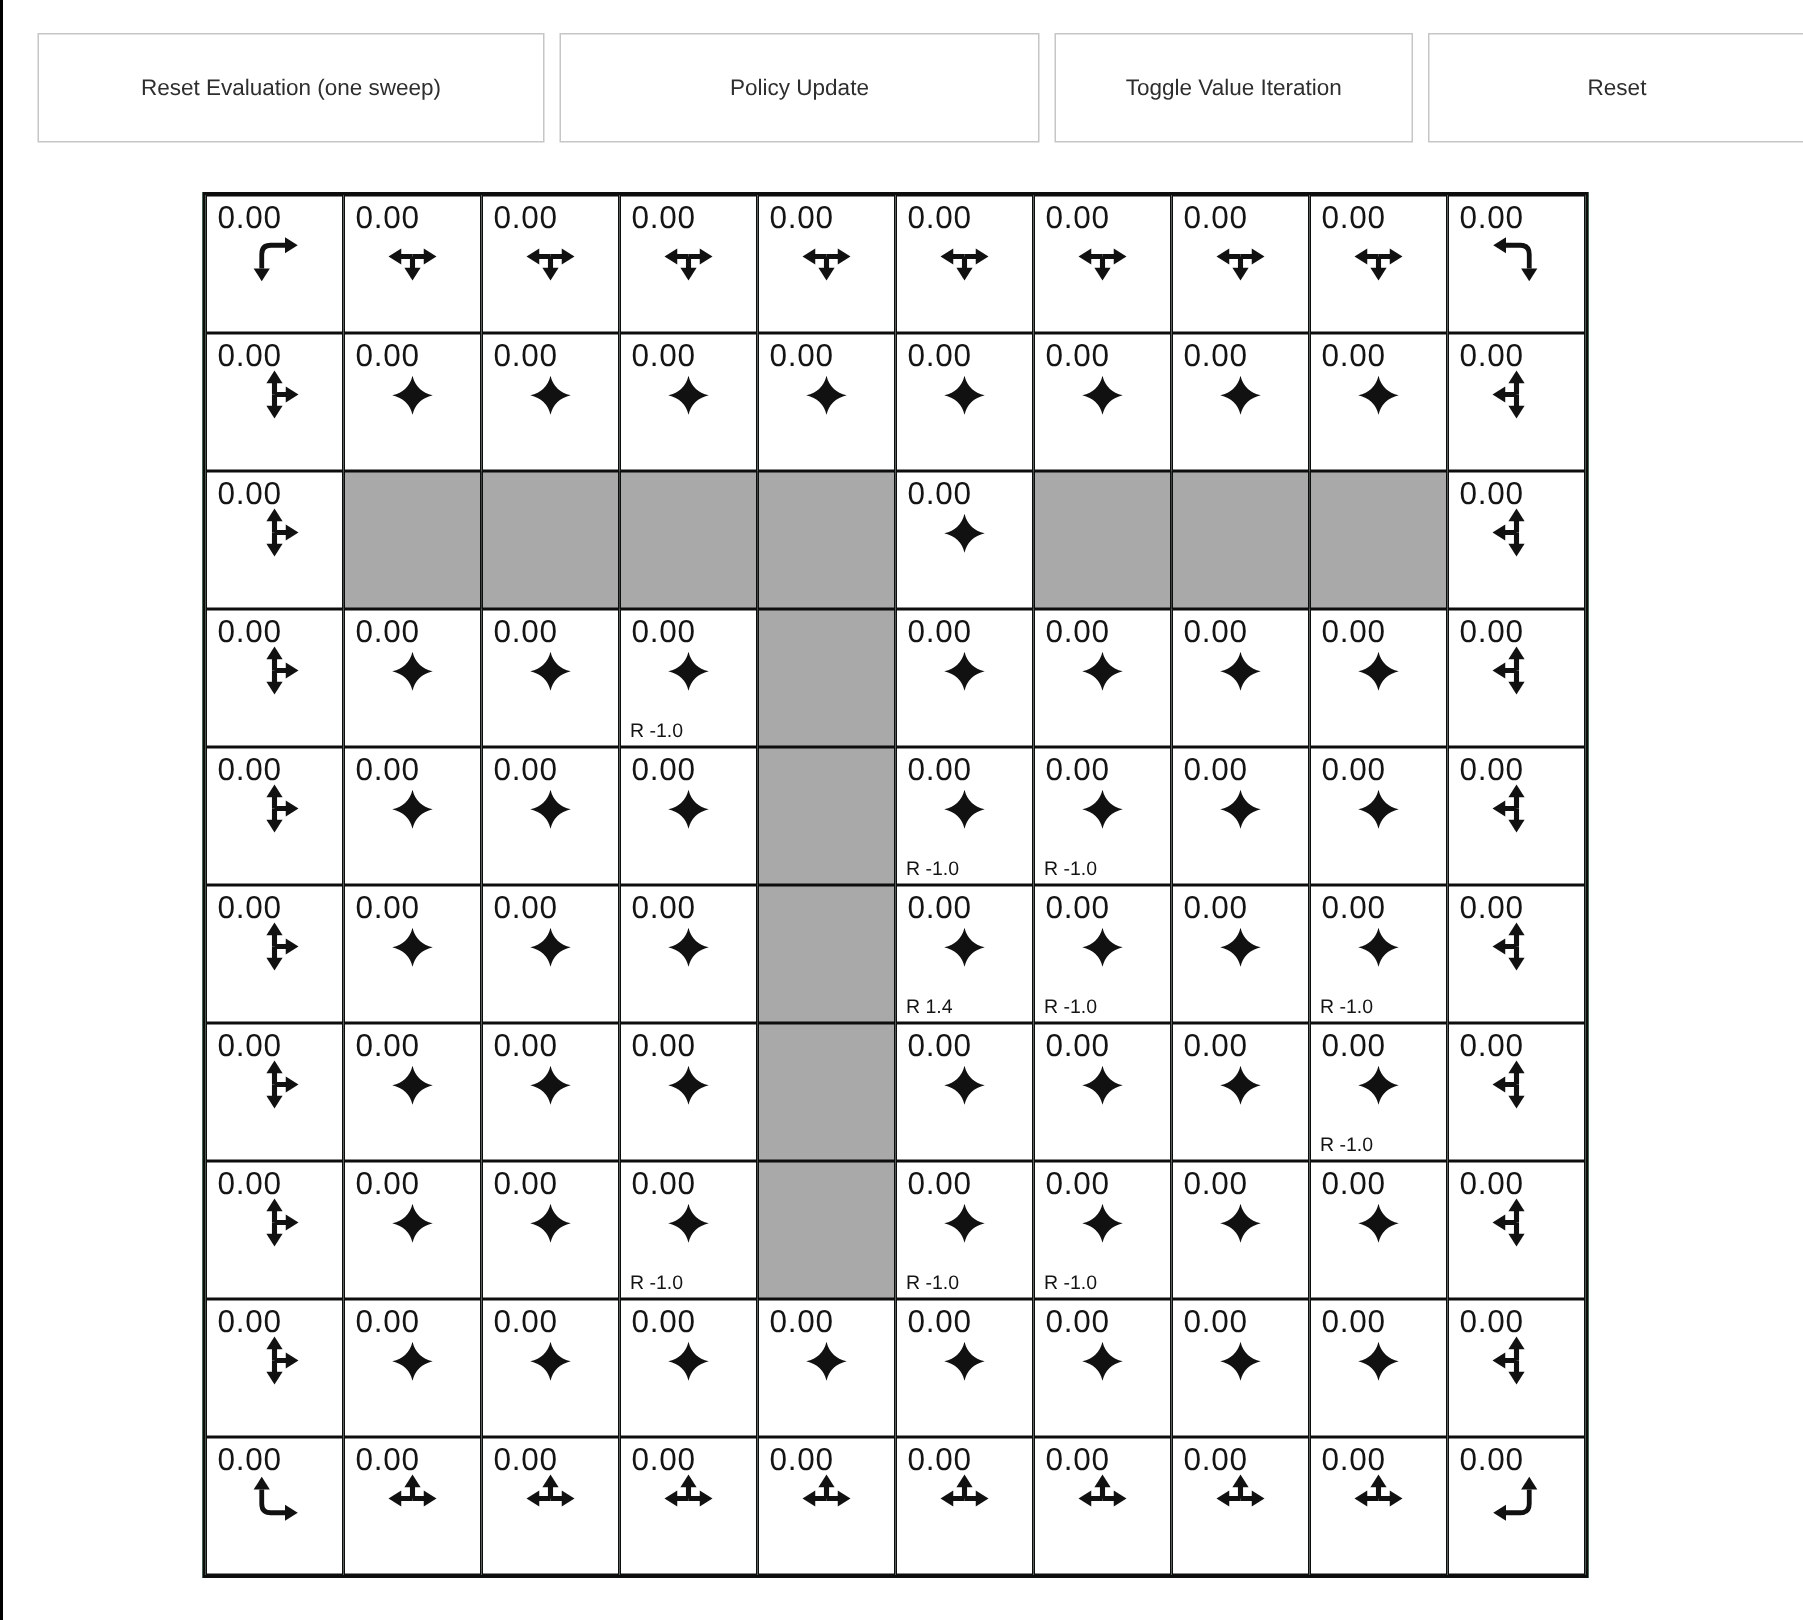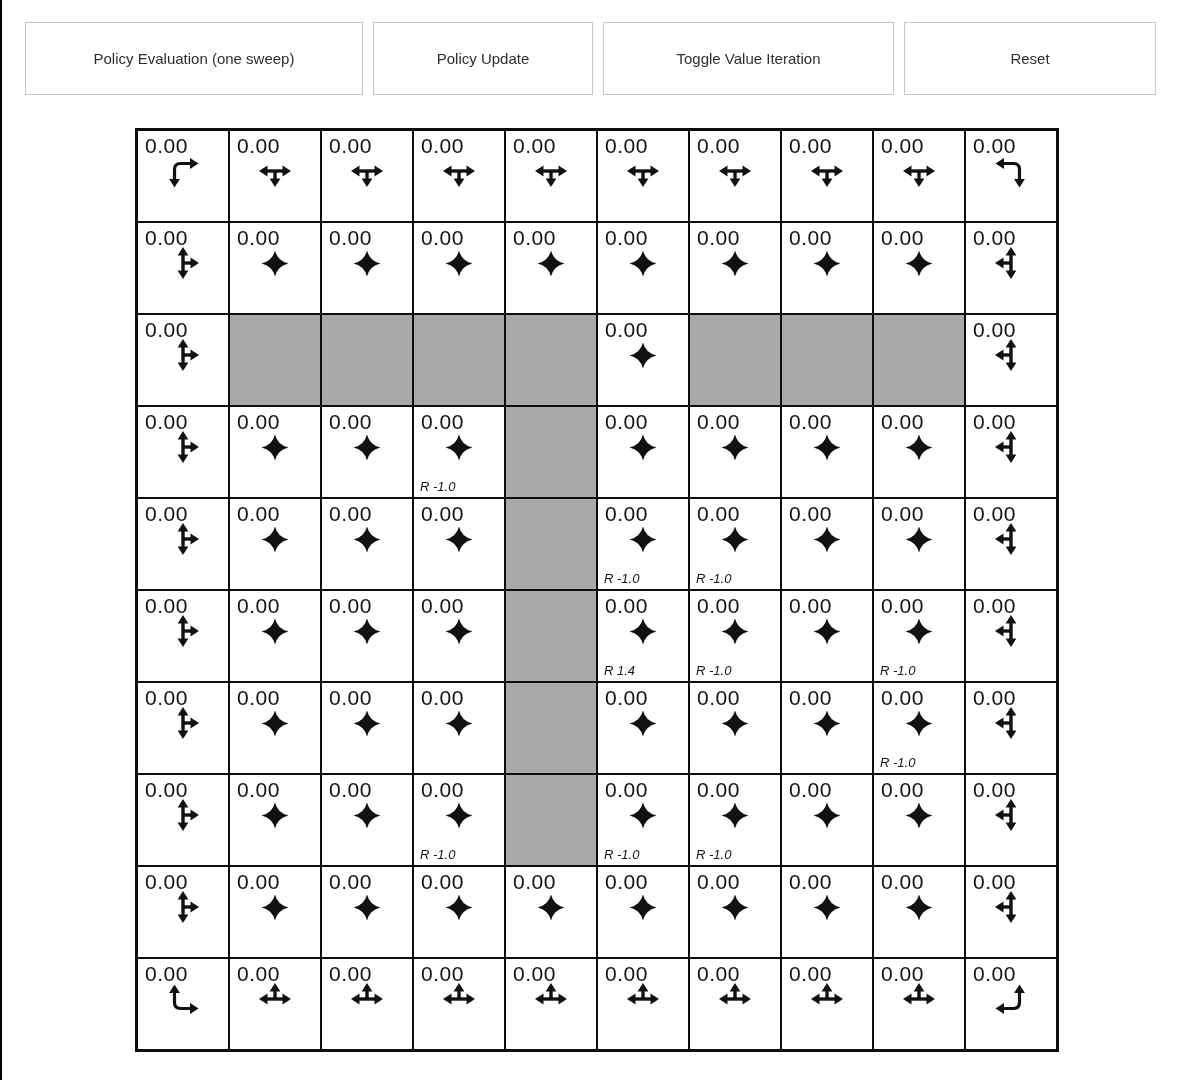"Policy Evaluation (one sweep)" button.btn { text: Policy -> Reset }
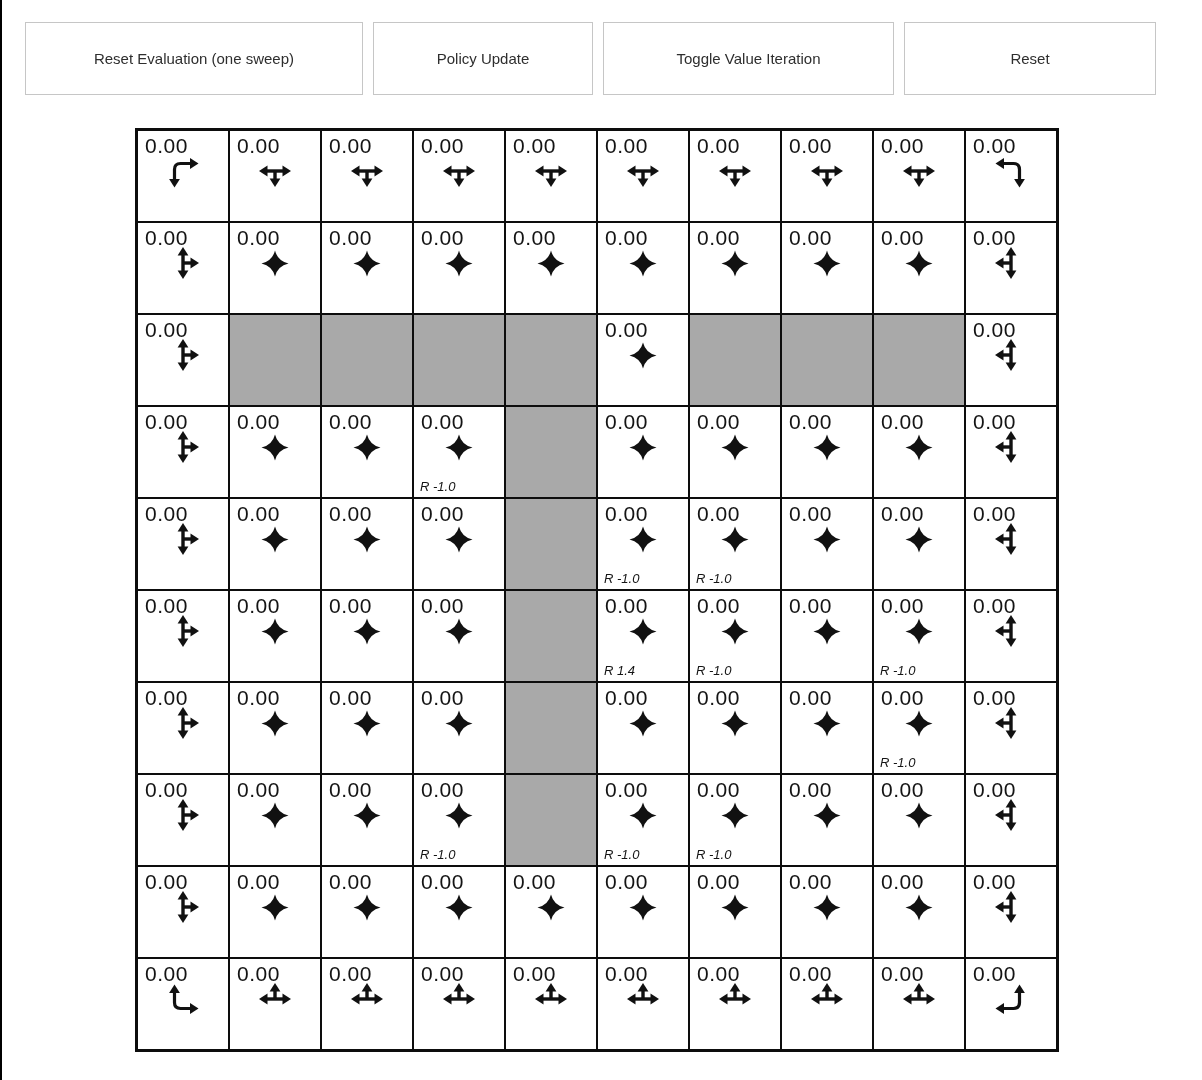"Policy Update" .btn.b1 { width: 220px -> 320px }
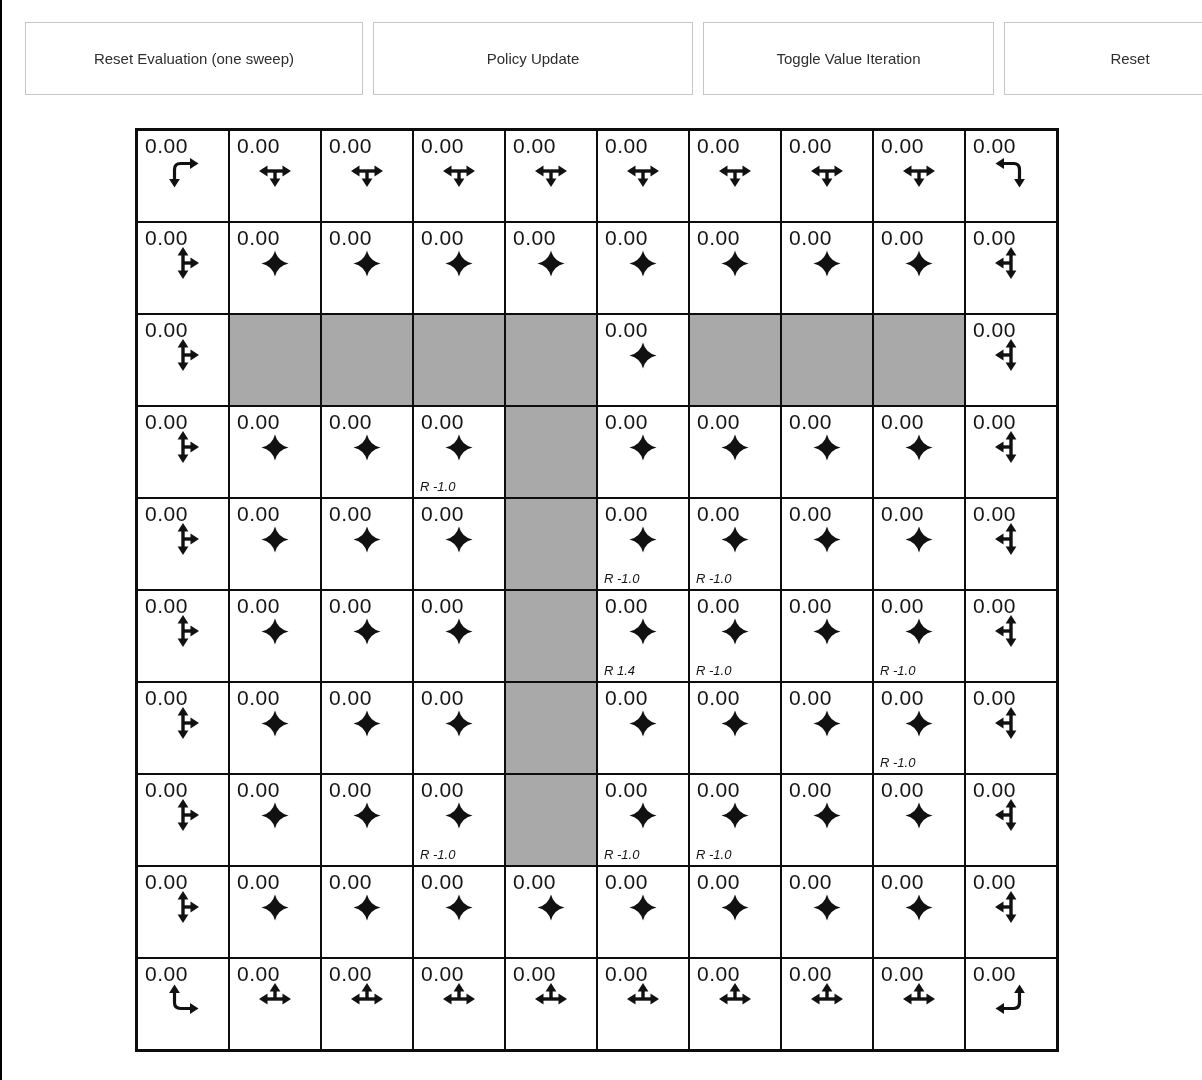"Toggle Value Iteration" .btn.b2 { width: 291px -> 239px }
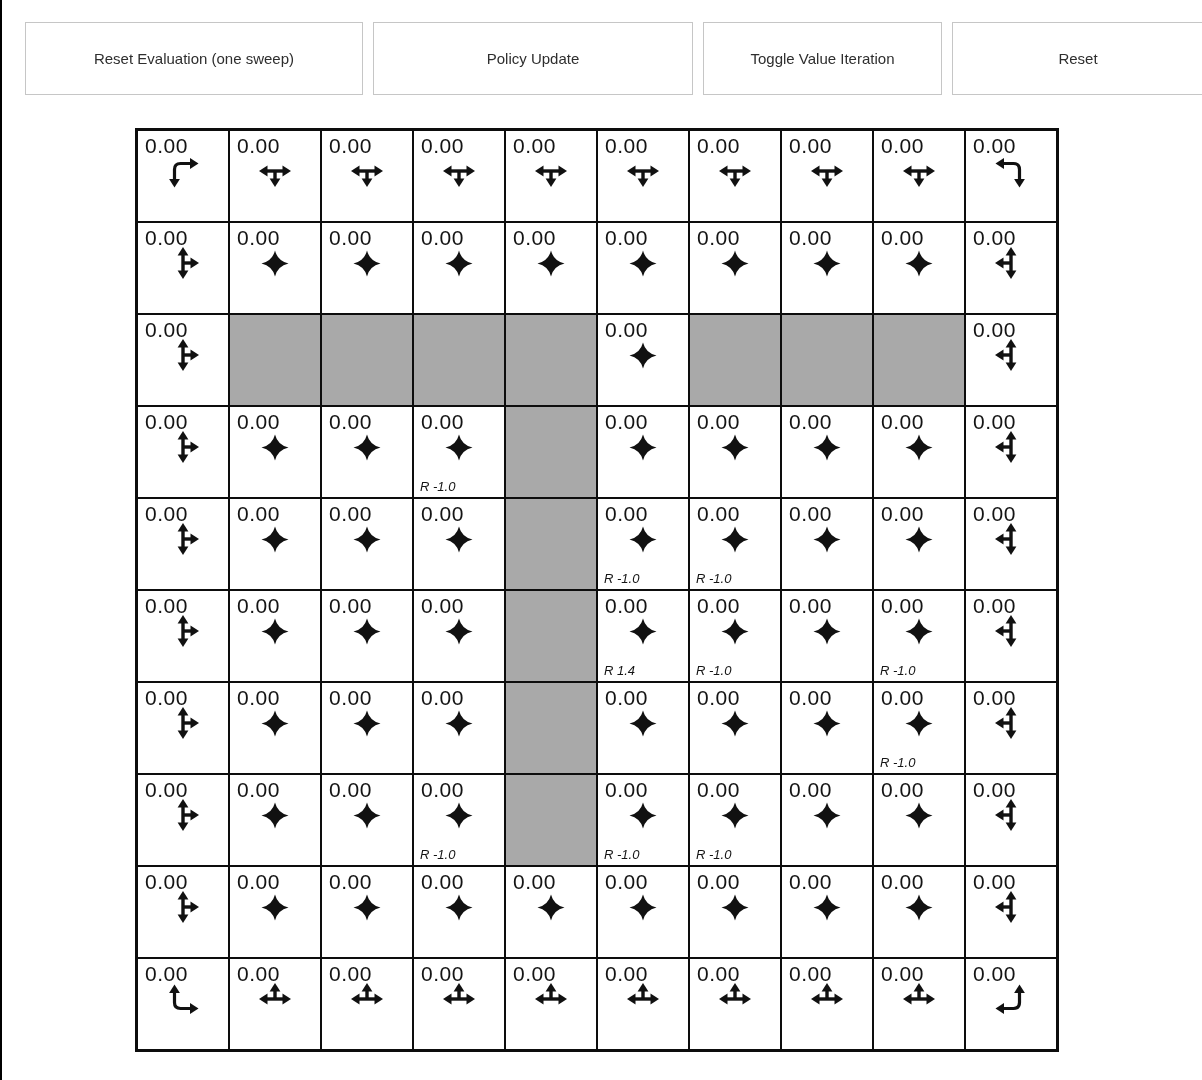"R -1.0" .reward { font-style: italic -> none }
